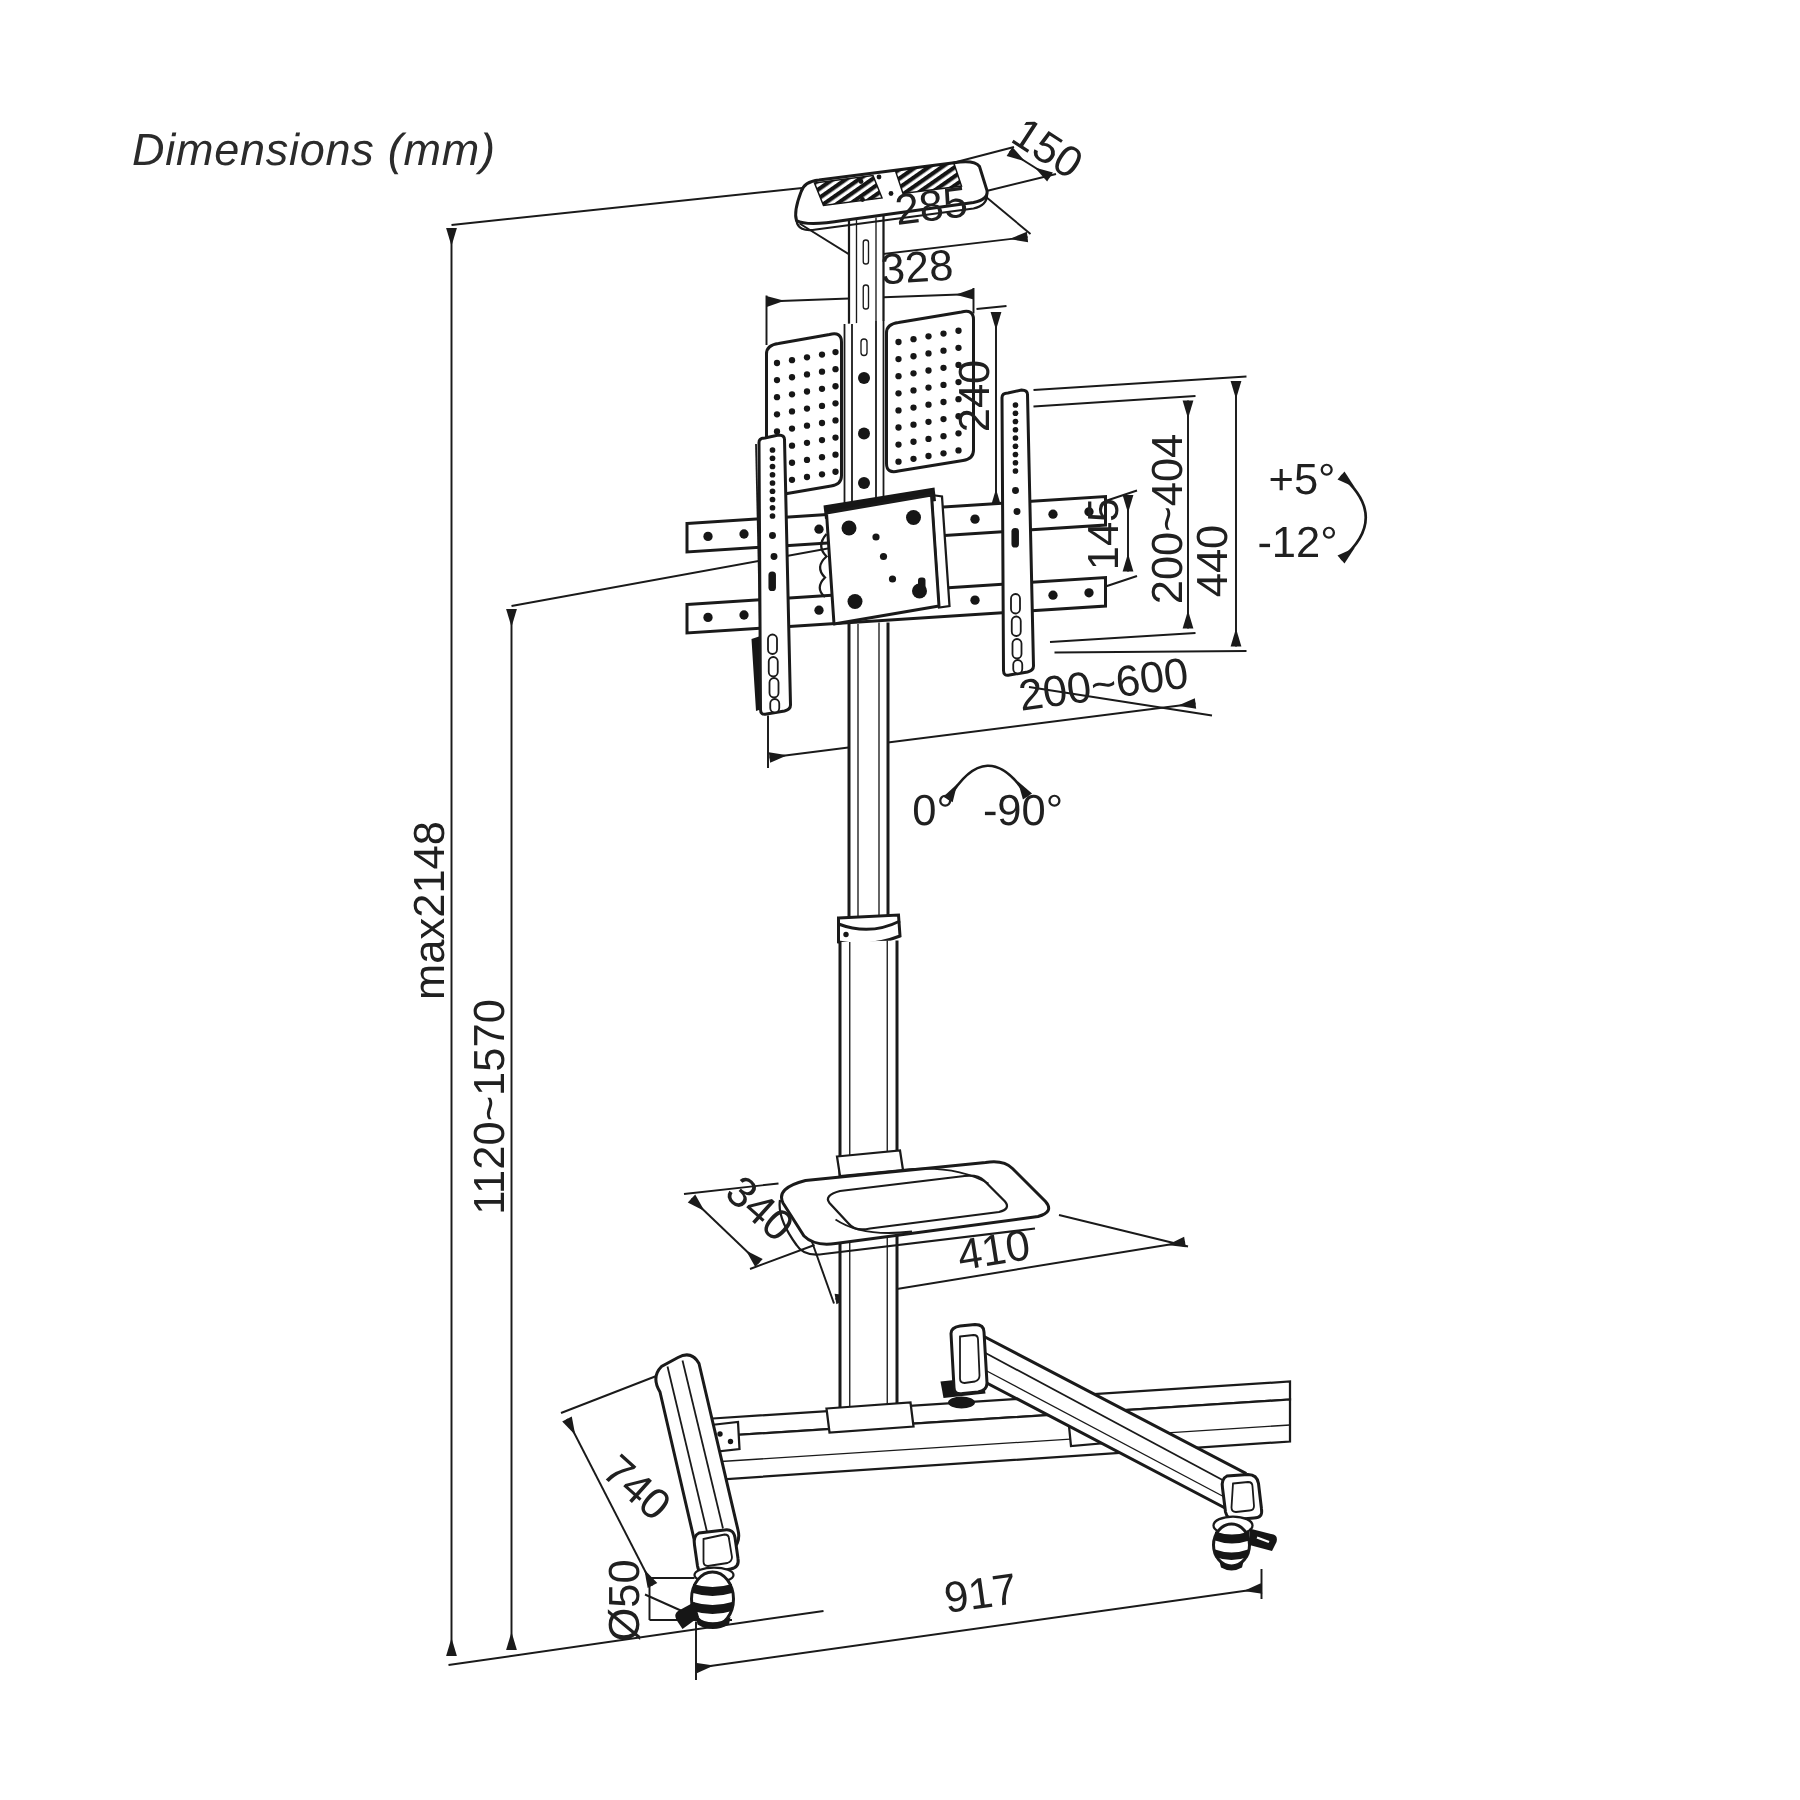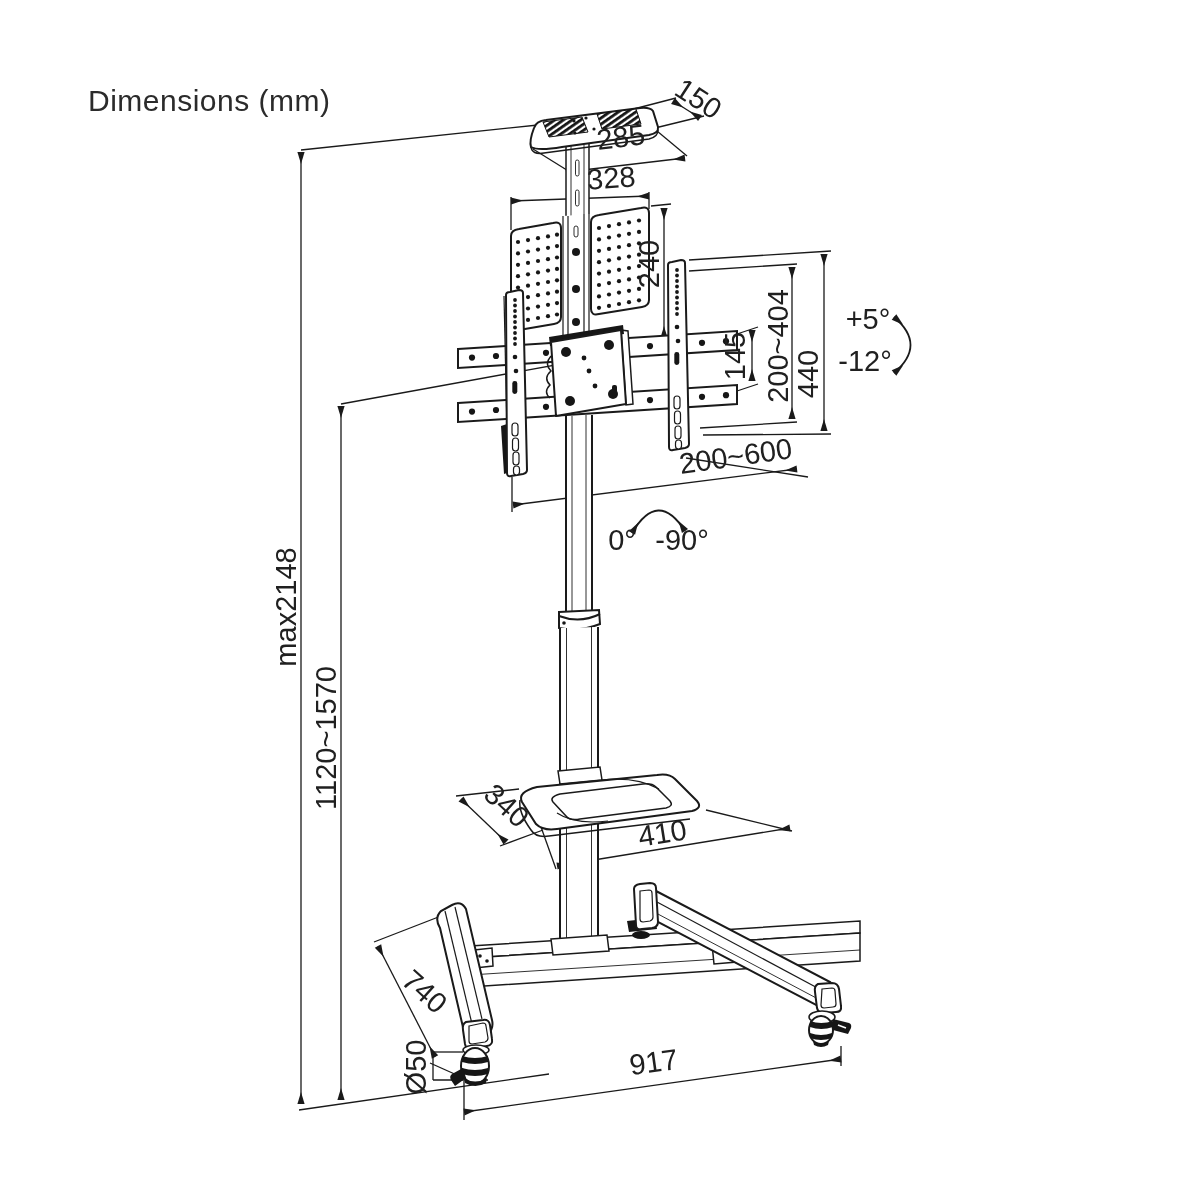"Dimensions (mm)" .title { font-style: none -> italic }
